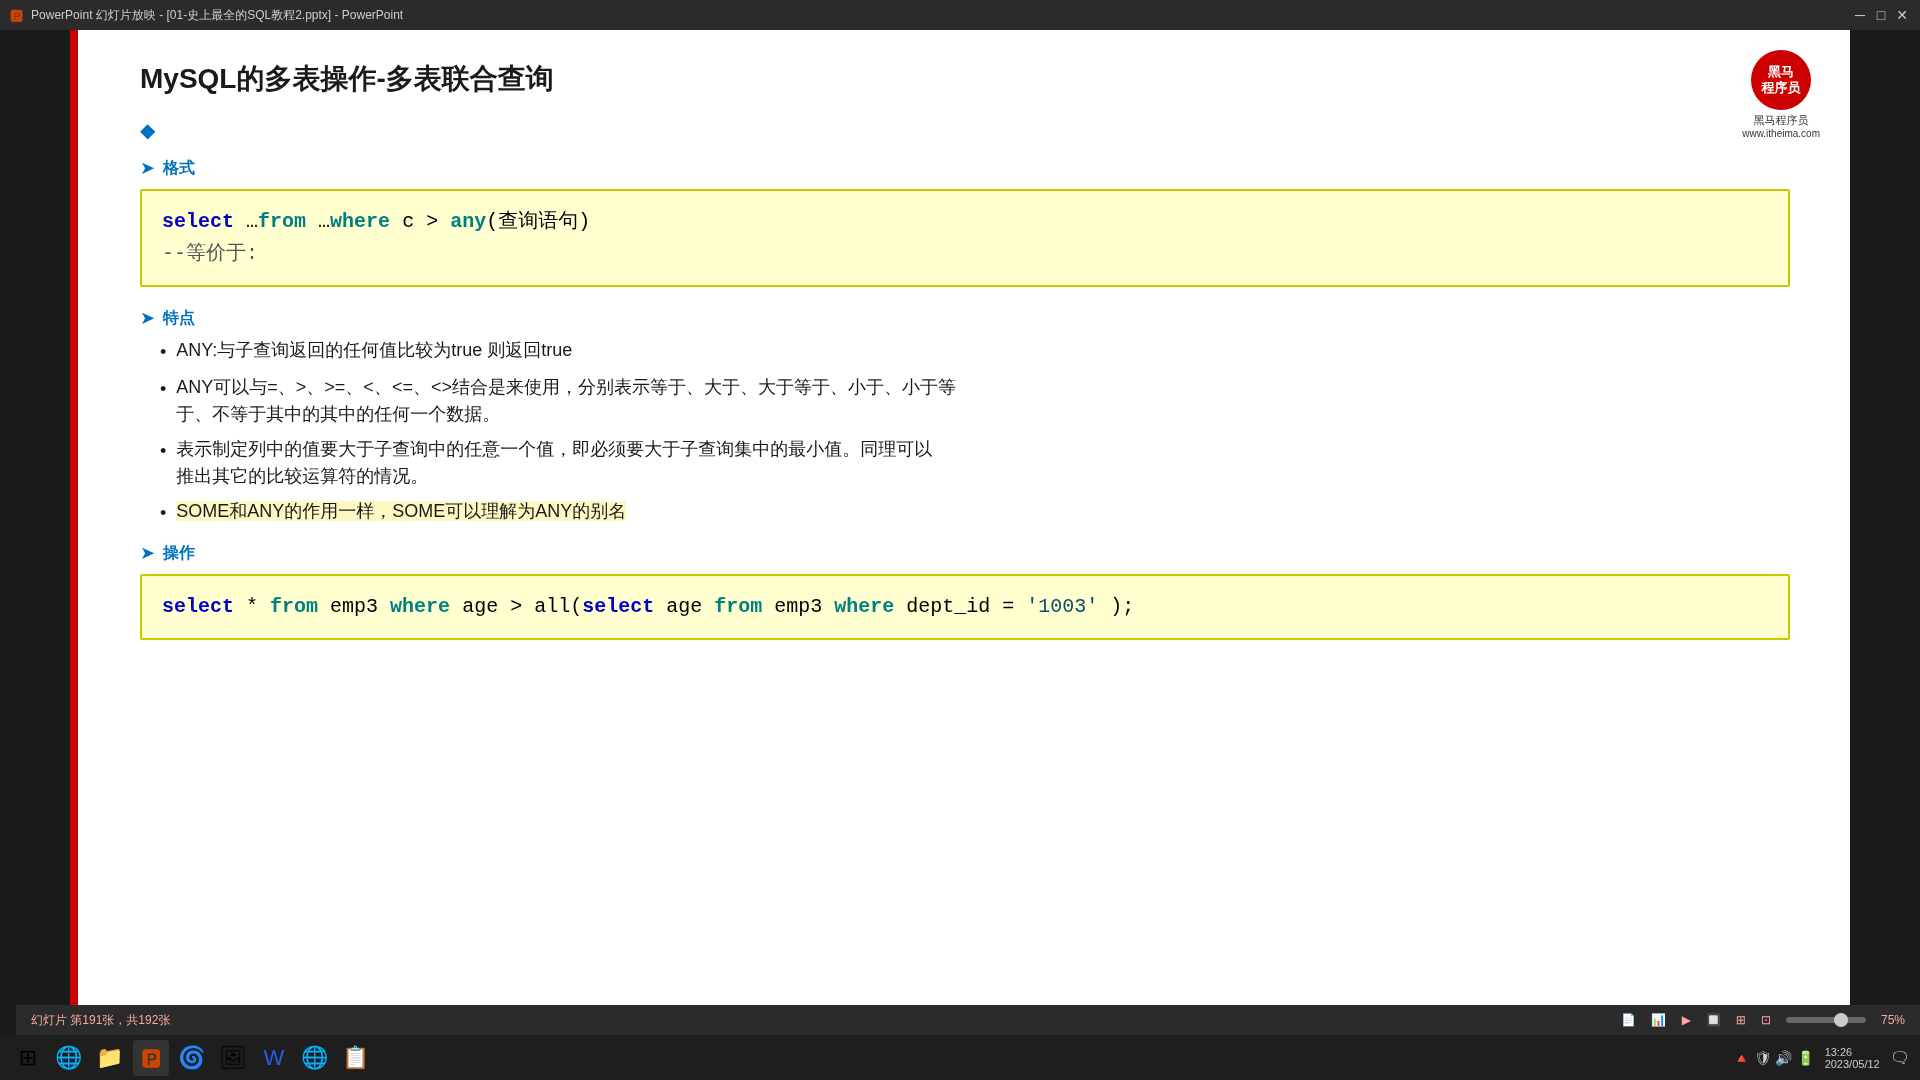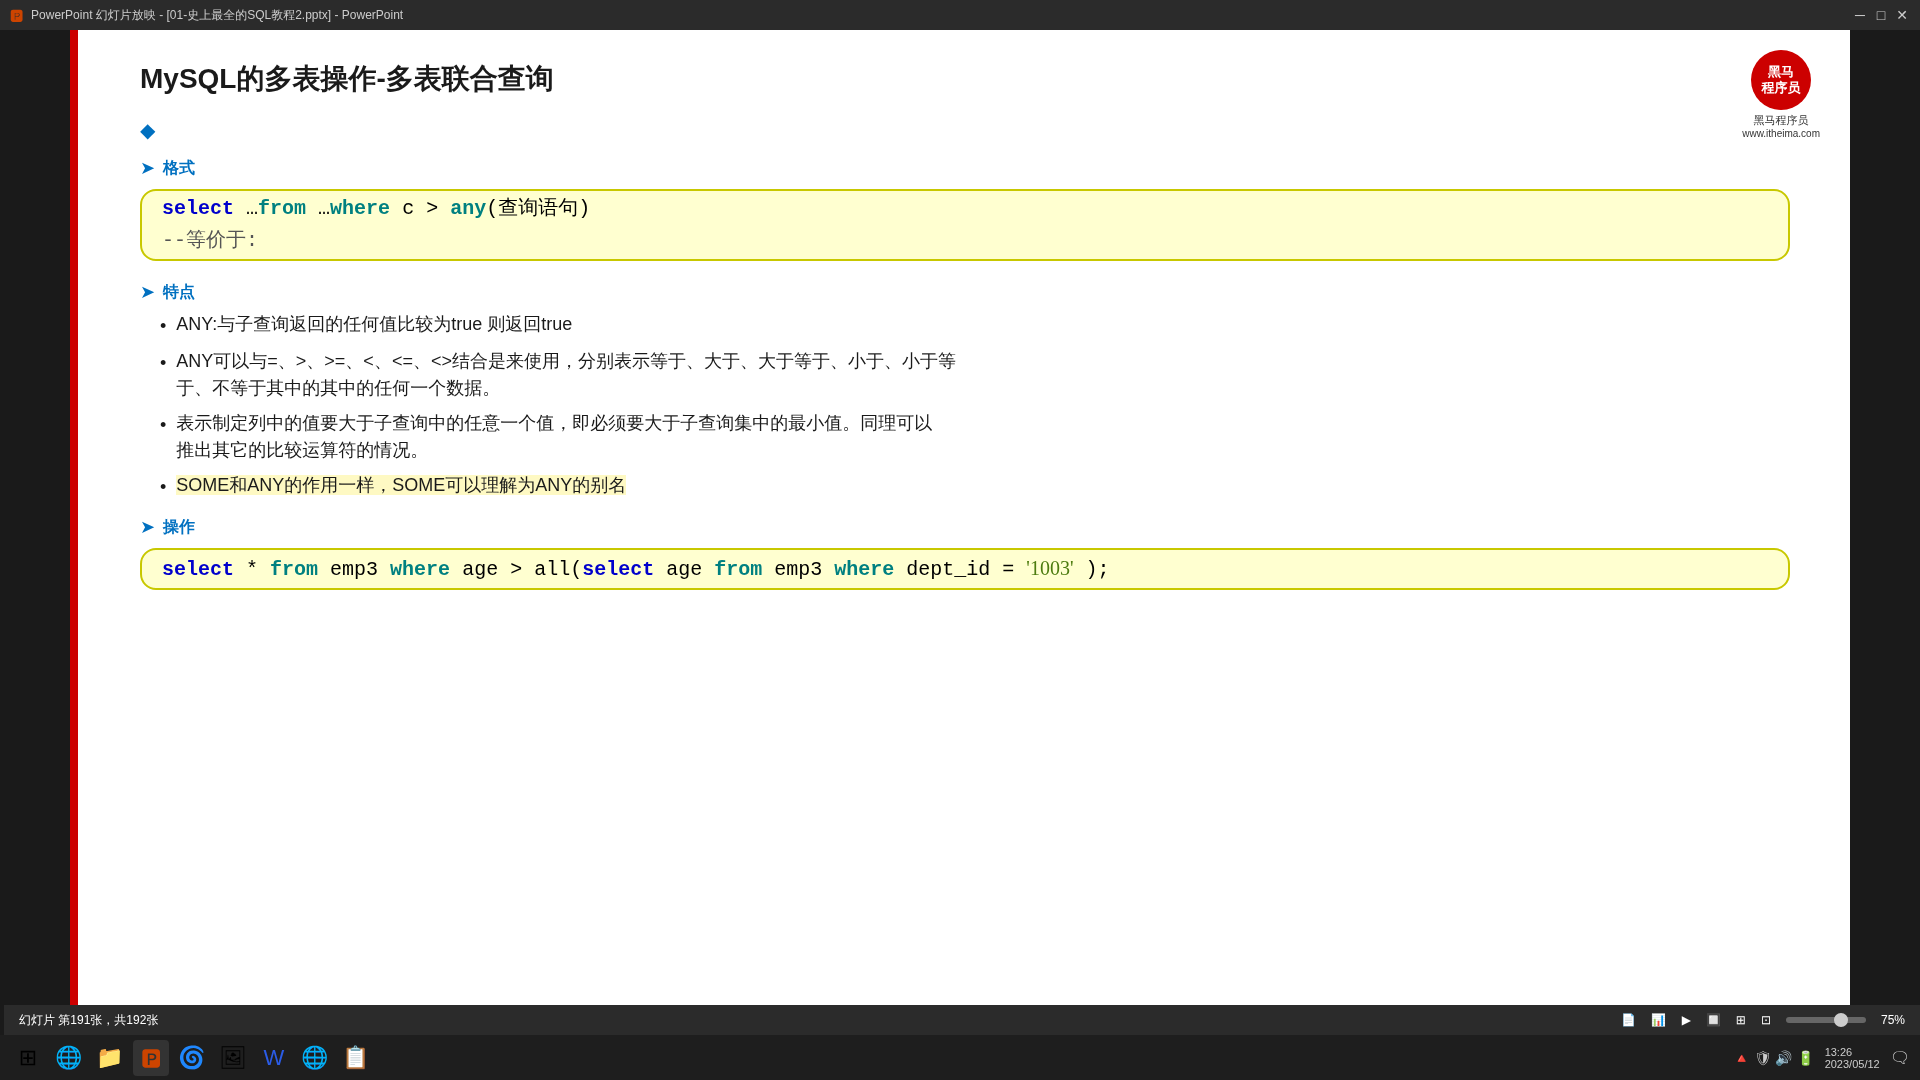"select …from …where c >" .code-box { border-radius: 16px -> 2px; padding: 2px 20px -> 15px 20px }
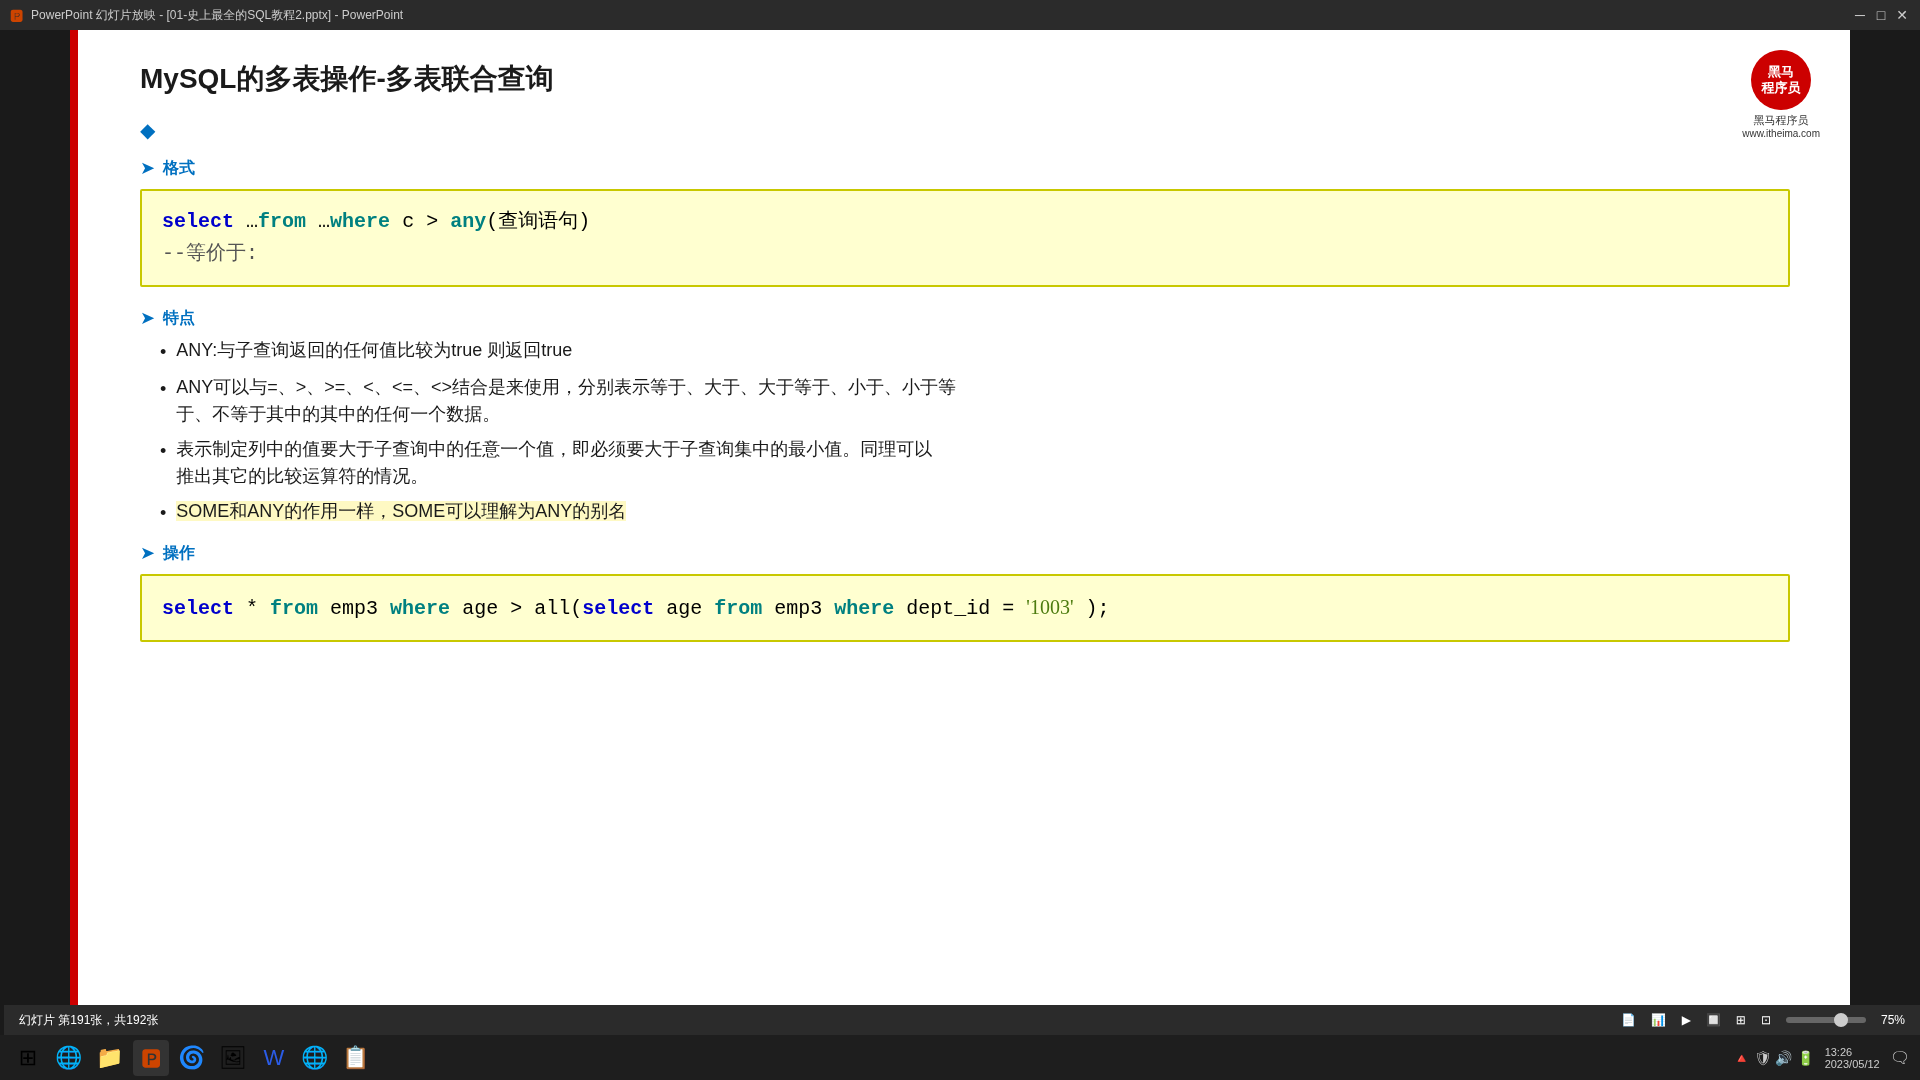"'1003'" .code-string { color: #4d7c0f -> #0c4a6e; font-family: Liberation Serif, serif -> none }
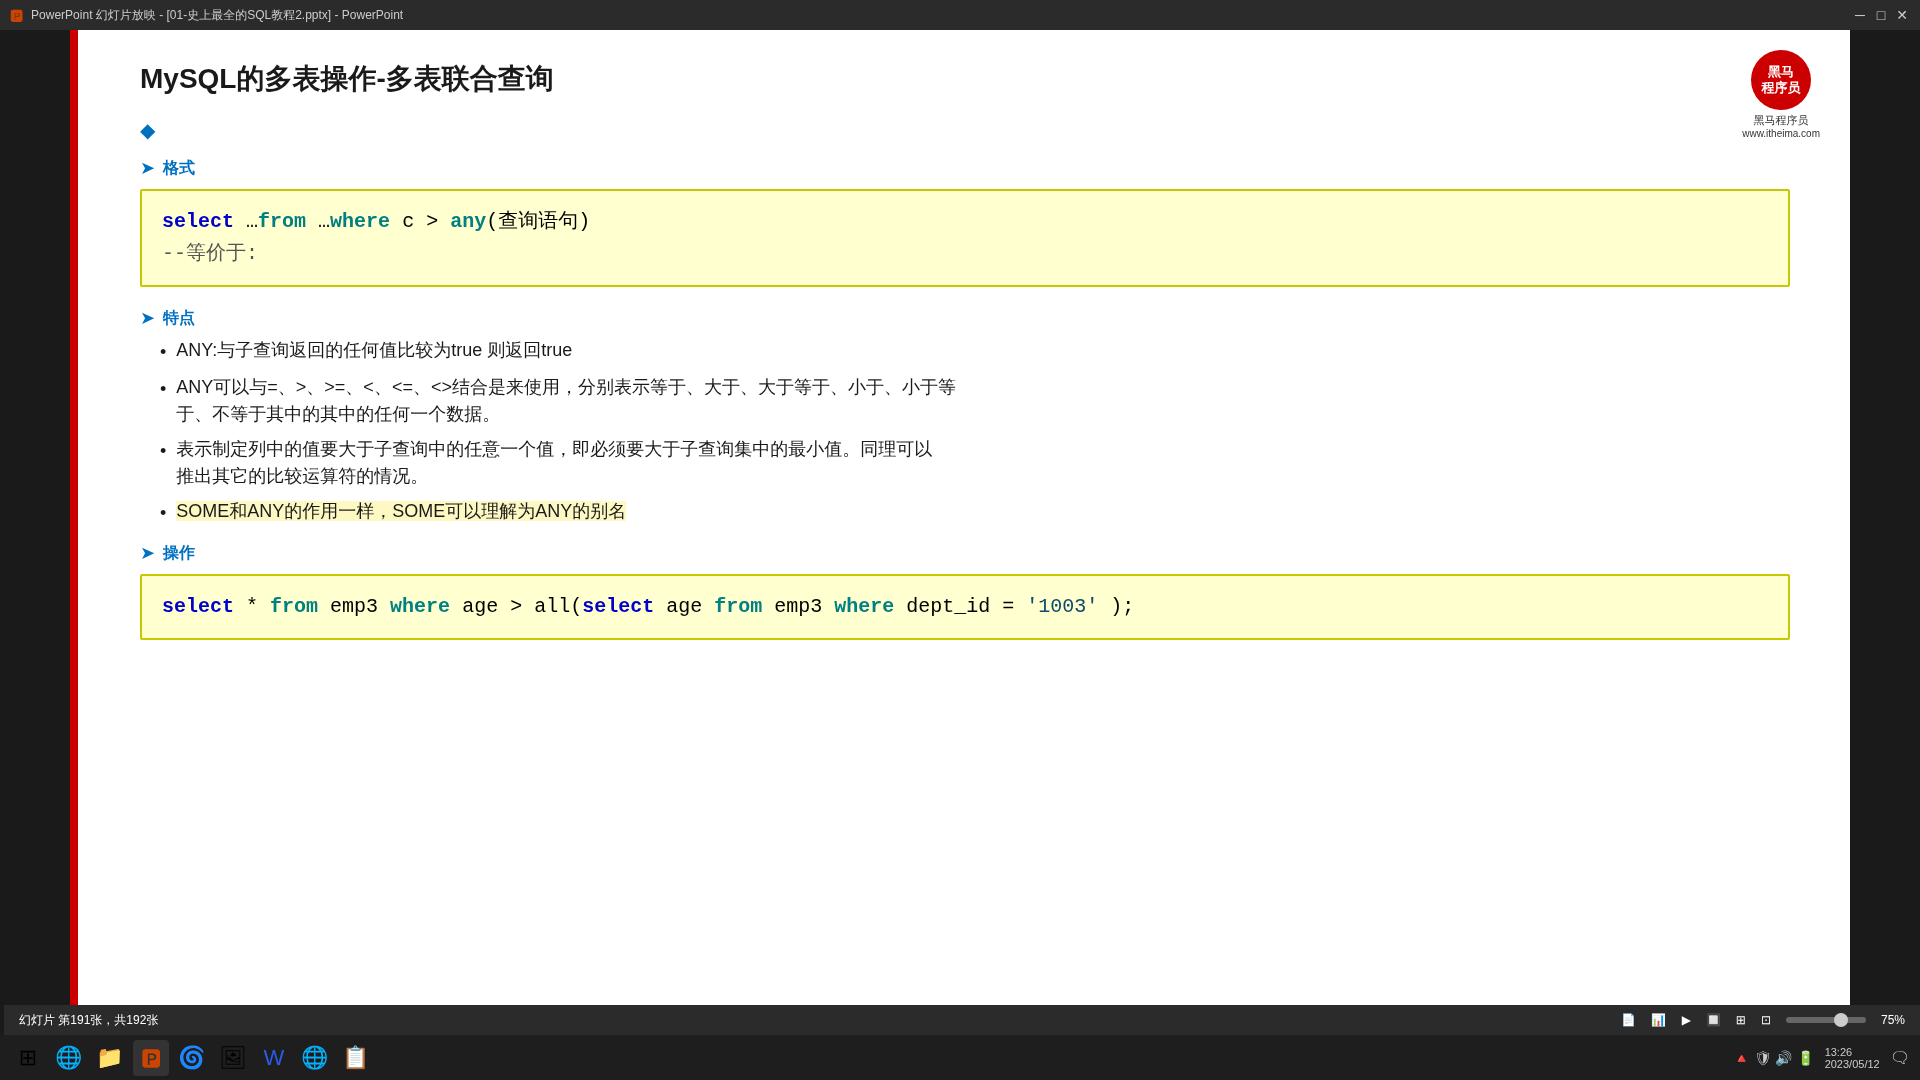"幻灯片 第191张，共192张" .status-bar { color: #ffffff -> #fca5a5; left: 4px -> 16px }
